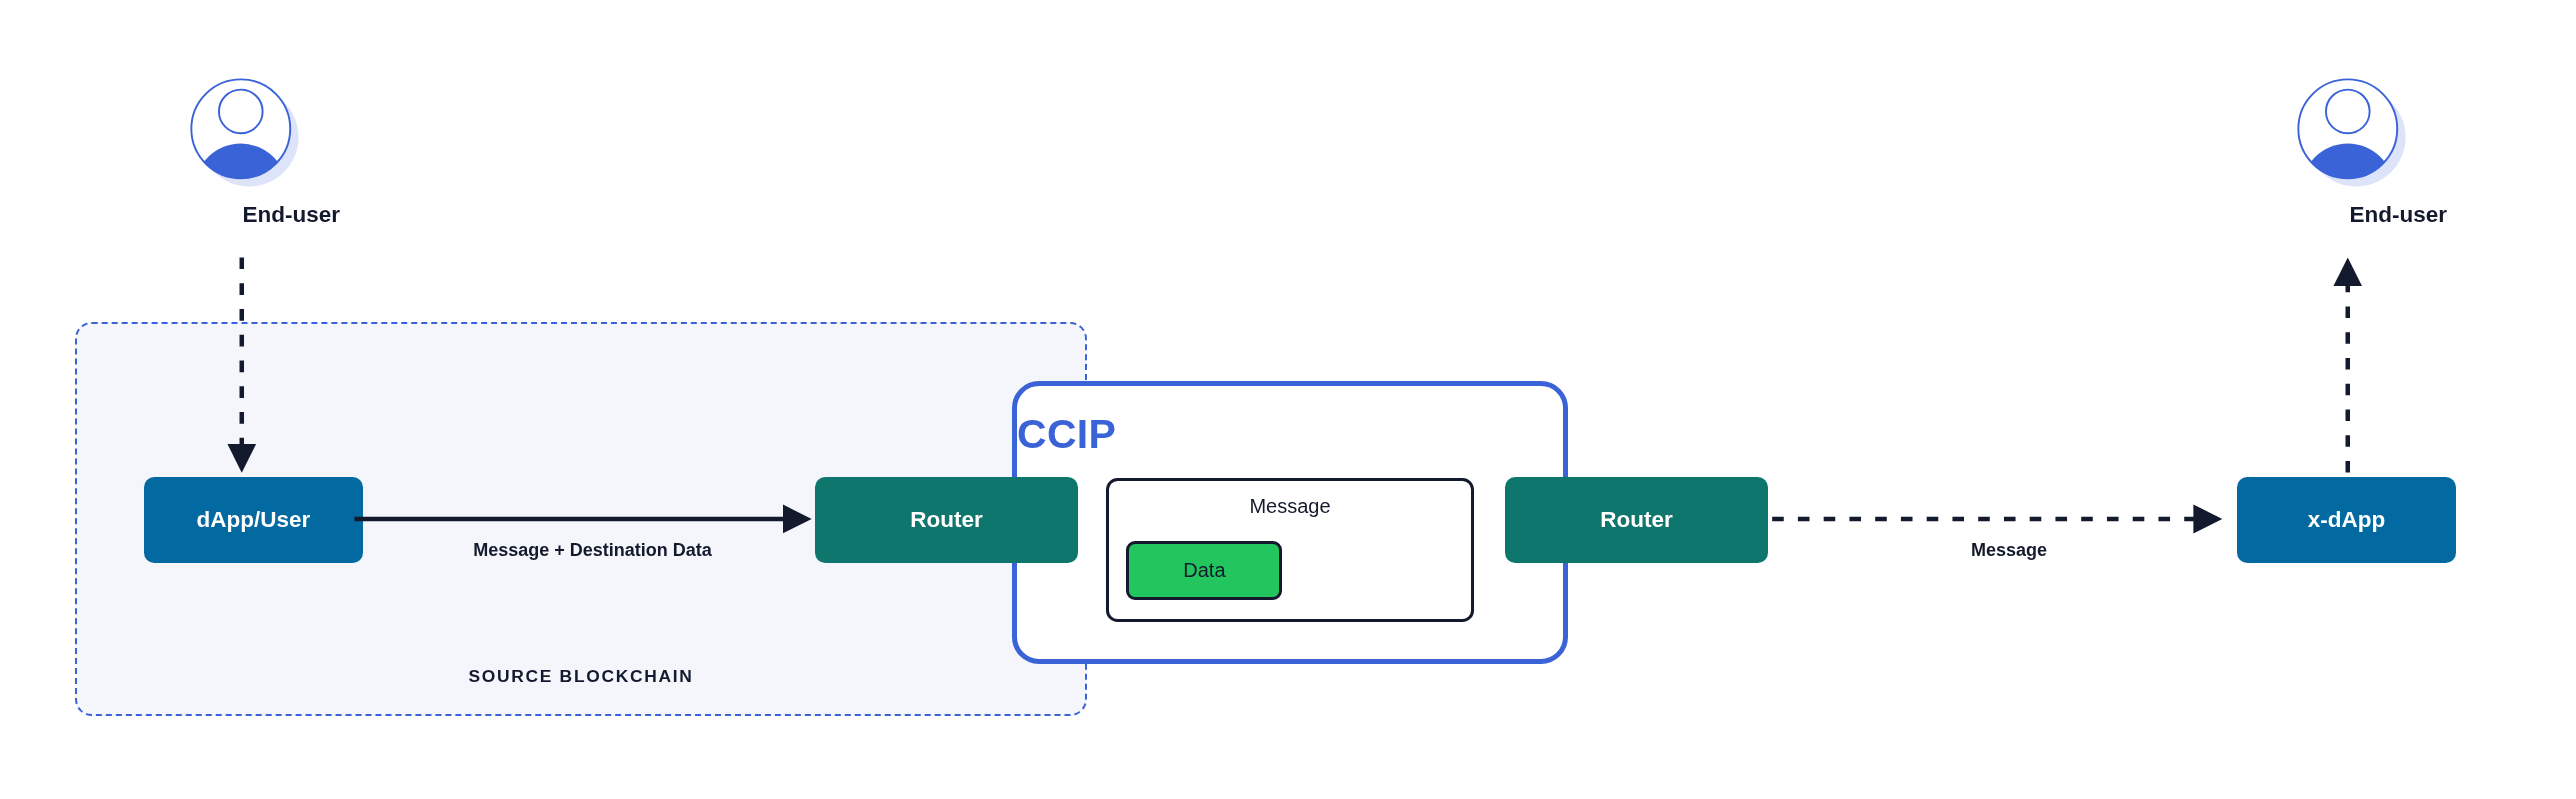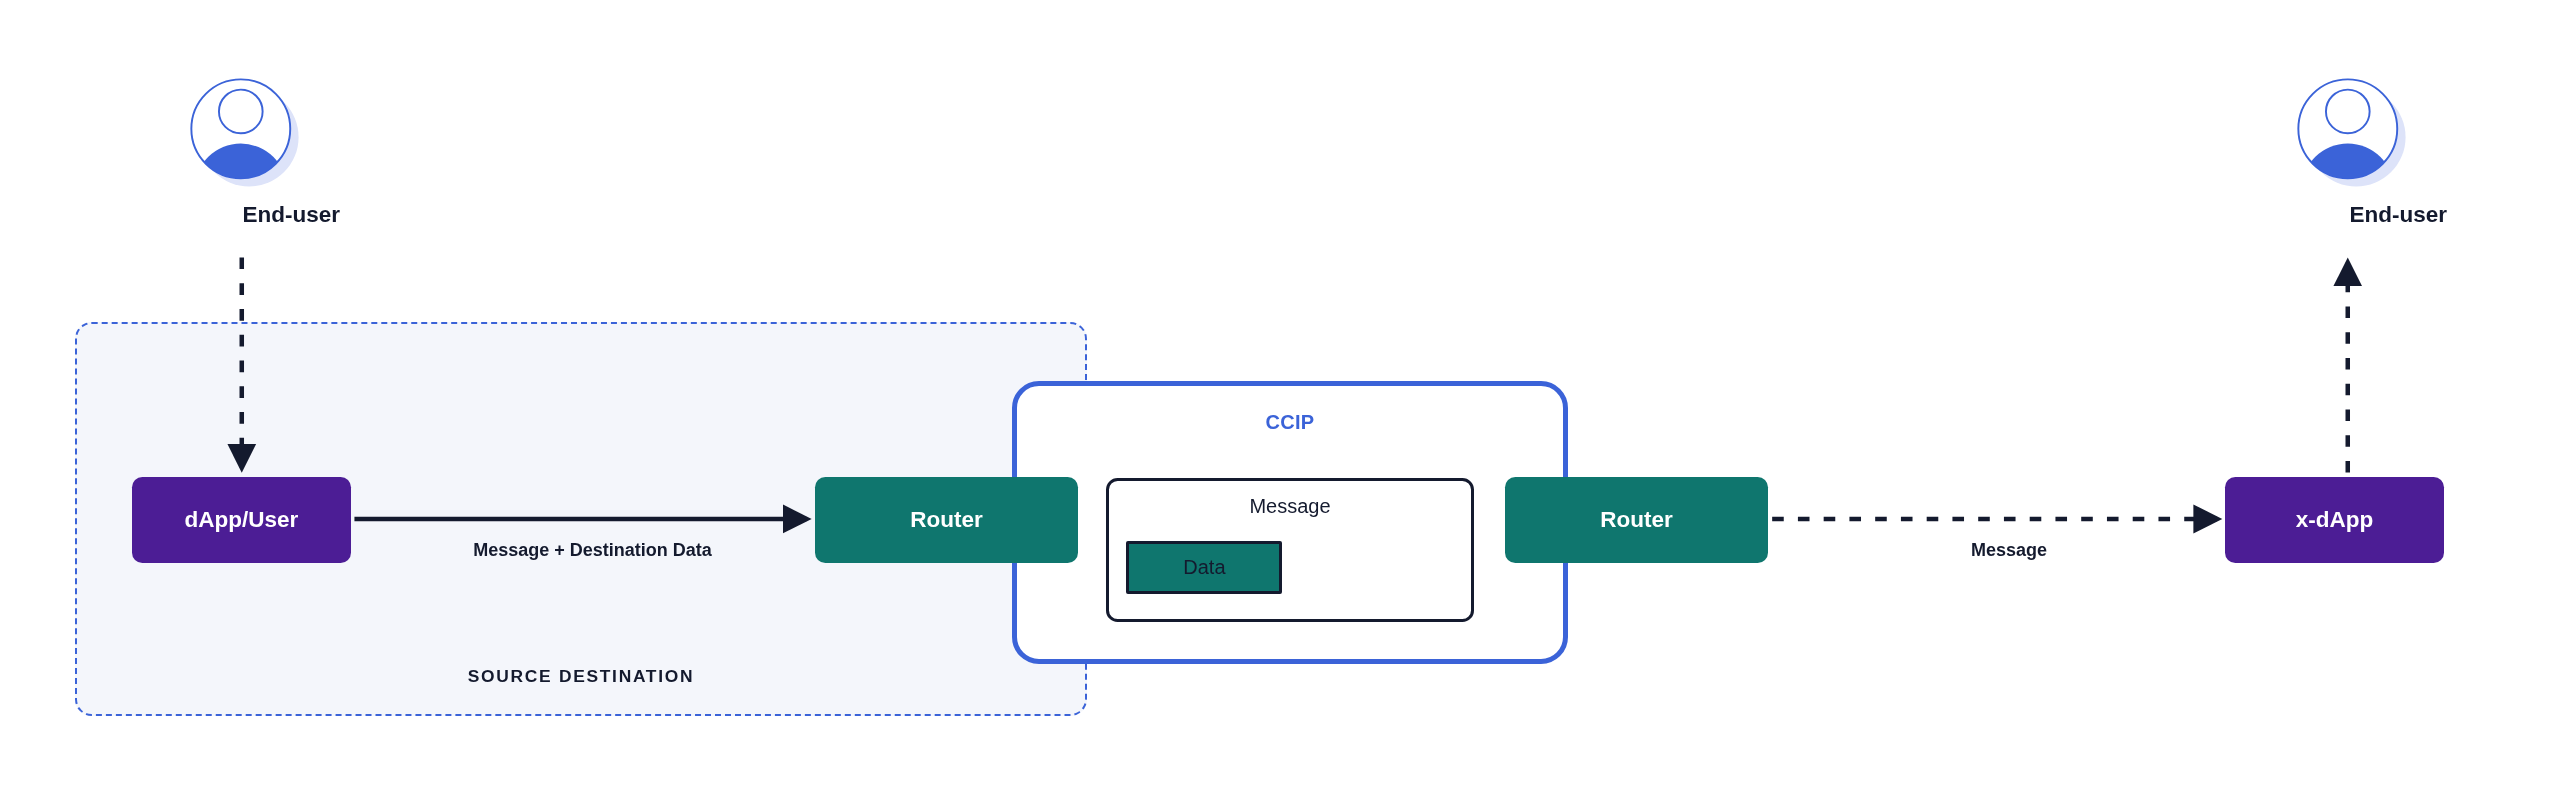"CCIP" #ccip-title { font-size: 20px -> 41px; text-align: center -> none }
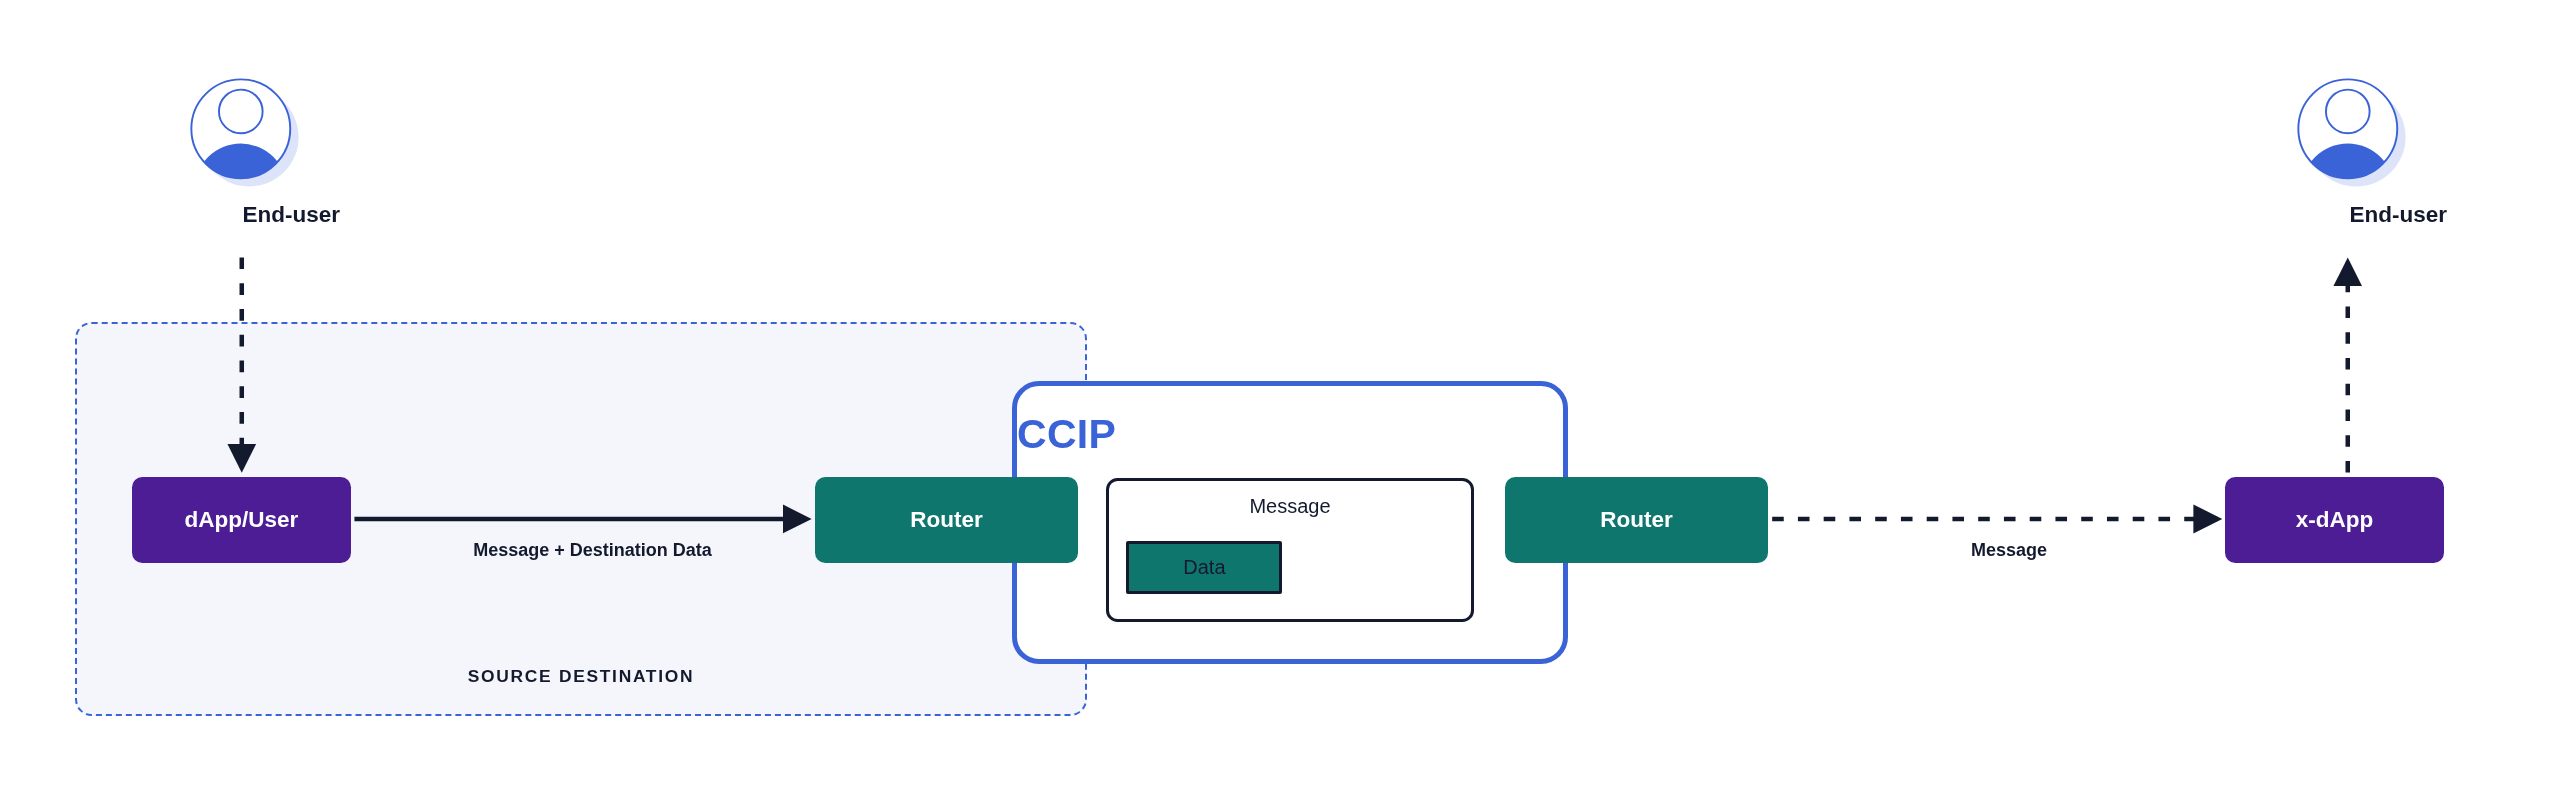"dApp/User" .node-dark { background: #4c1d95 -> #0369a1; margin-left: none -> 12px }
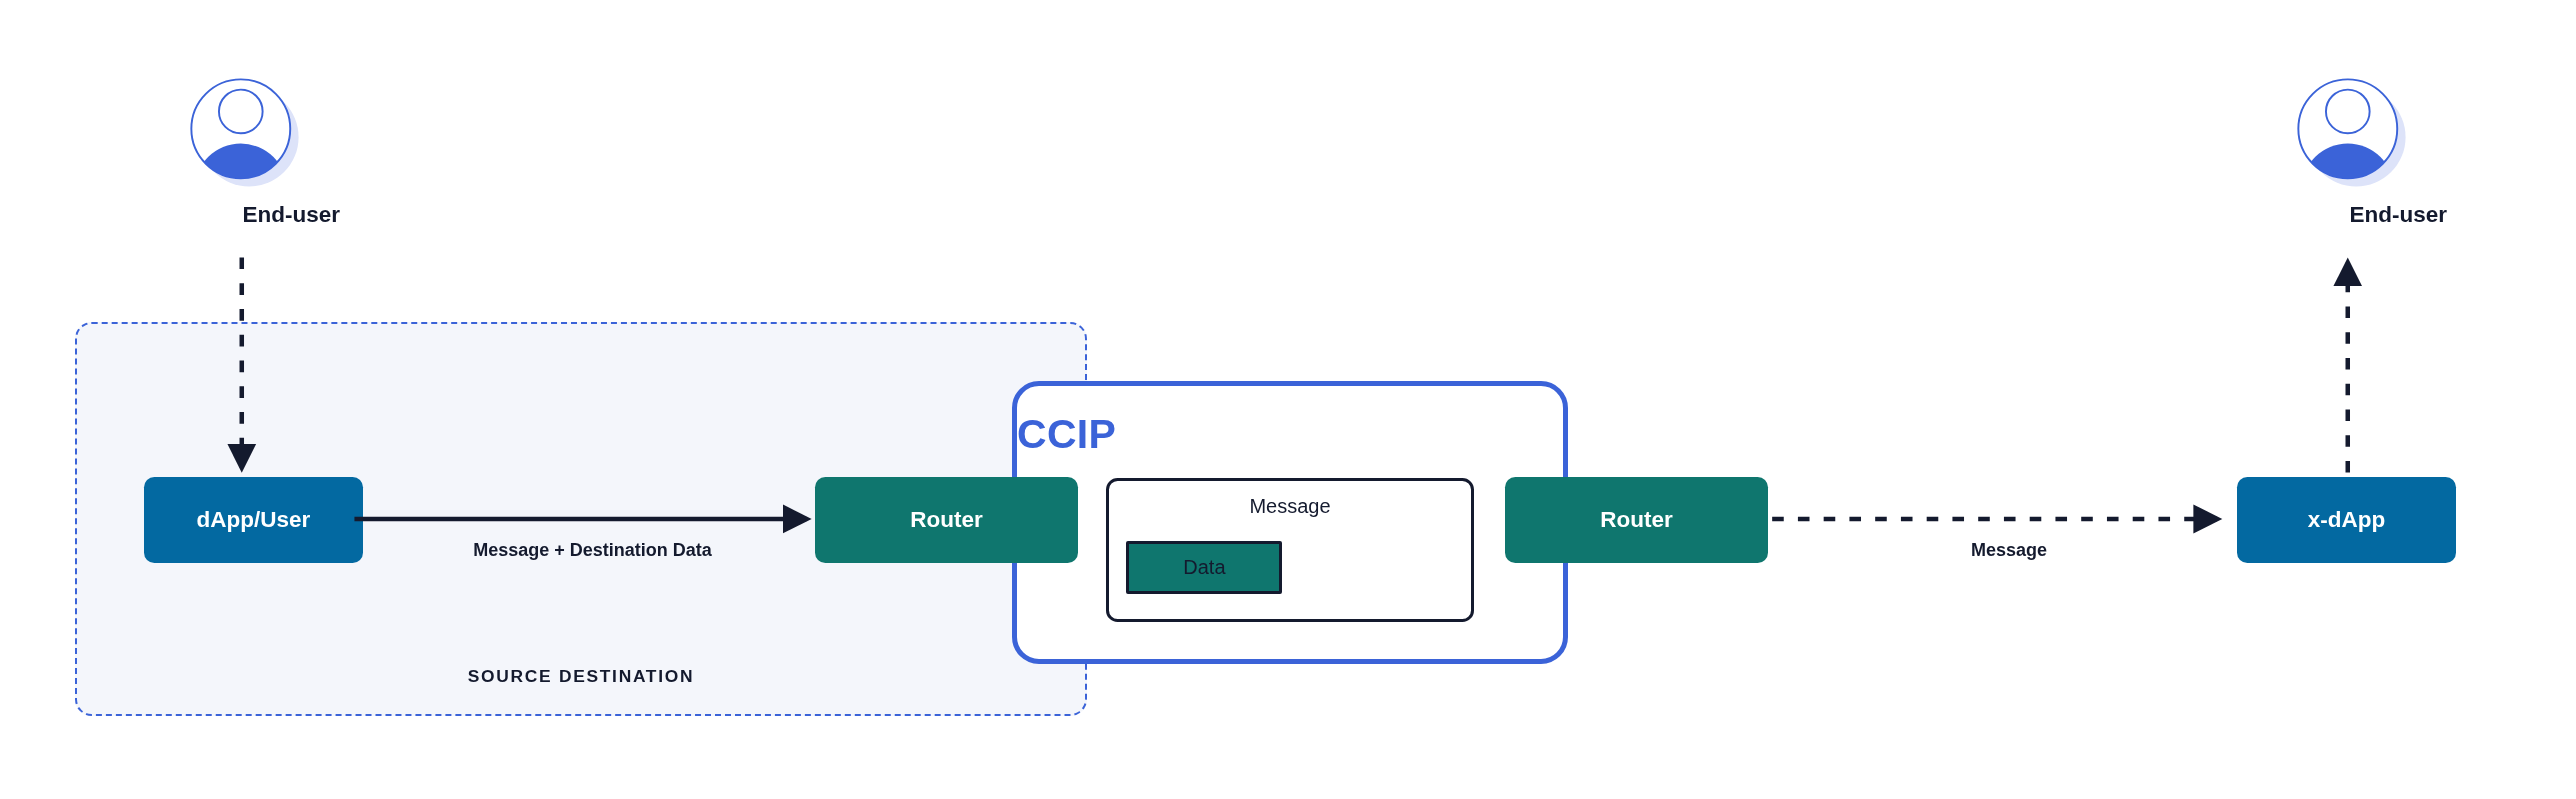"Data" .msg-part { background: #0f766e -> #22c55e; border-radius: 2px -> 9px; height: 53px -> 59px }
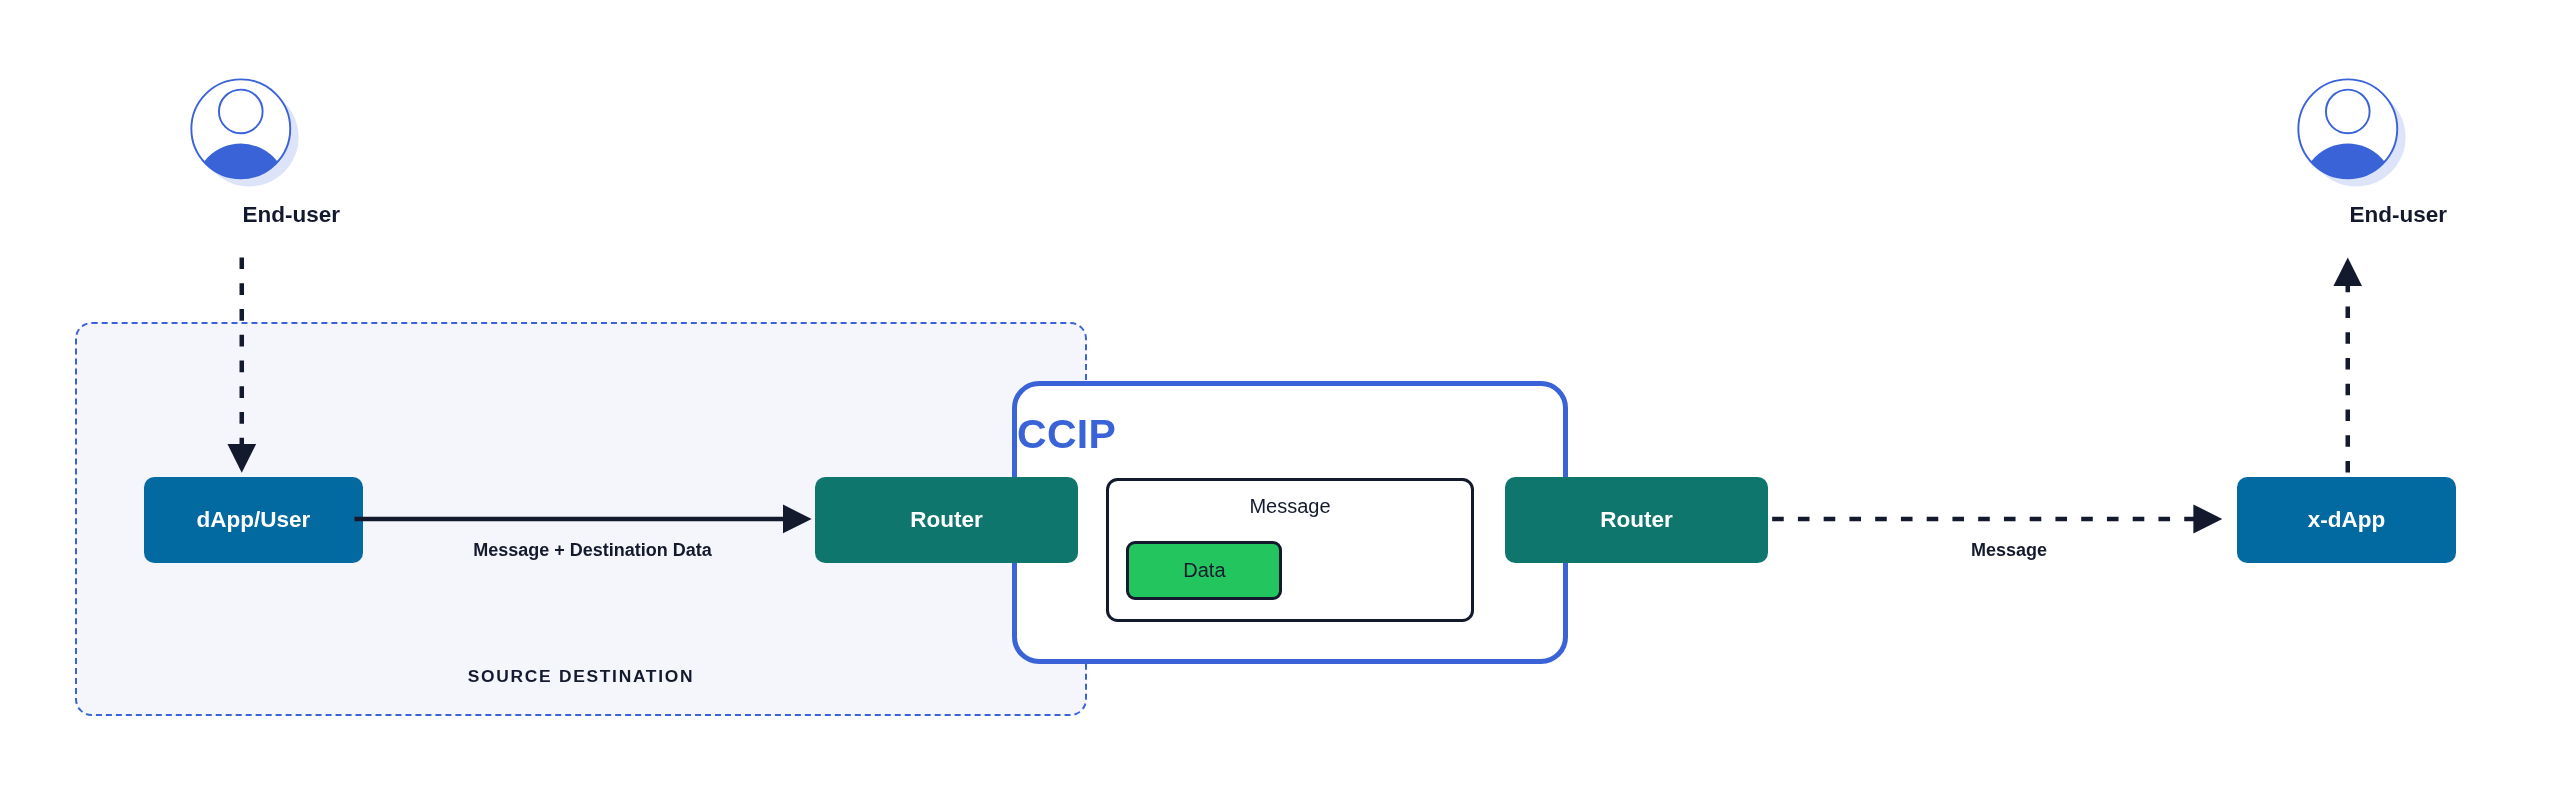"SOURCE DESTINATION" div.chain-label { text: DESTINATION -> BLOCKCHAIN }
